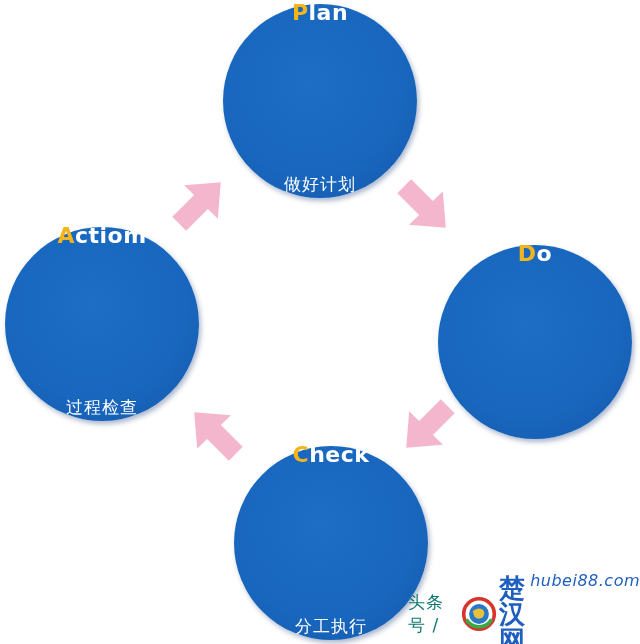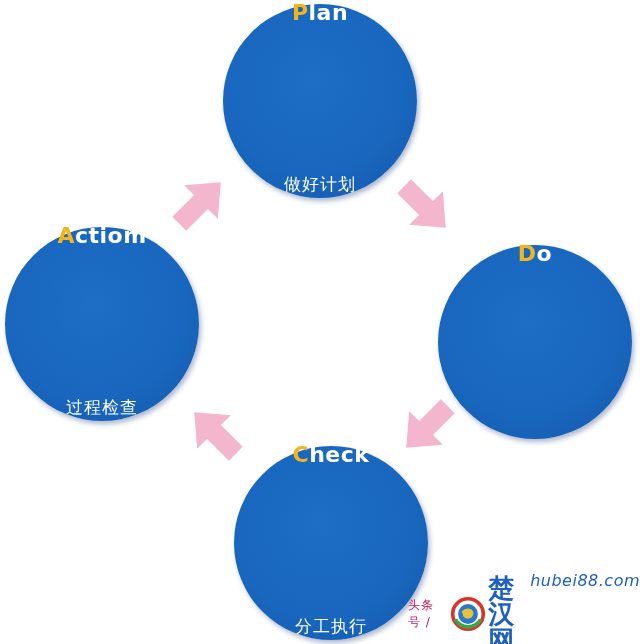"头条号 /" .wm-text { color: #be185d -> #0f766e; font-size: 12px -> 17px }
